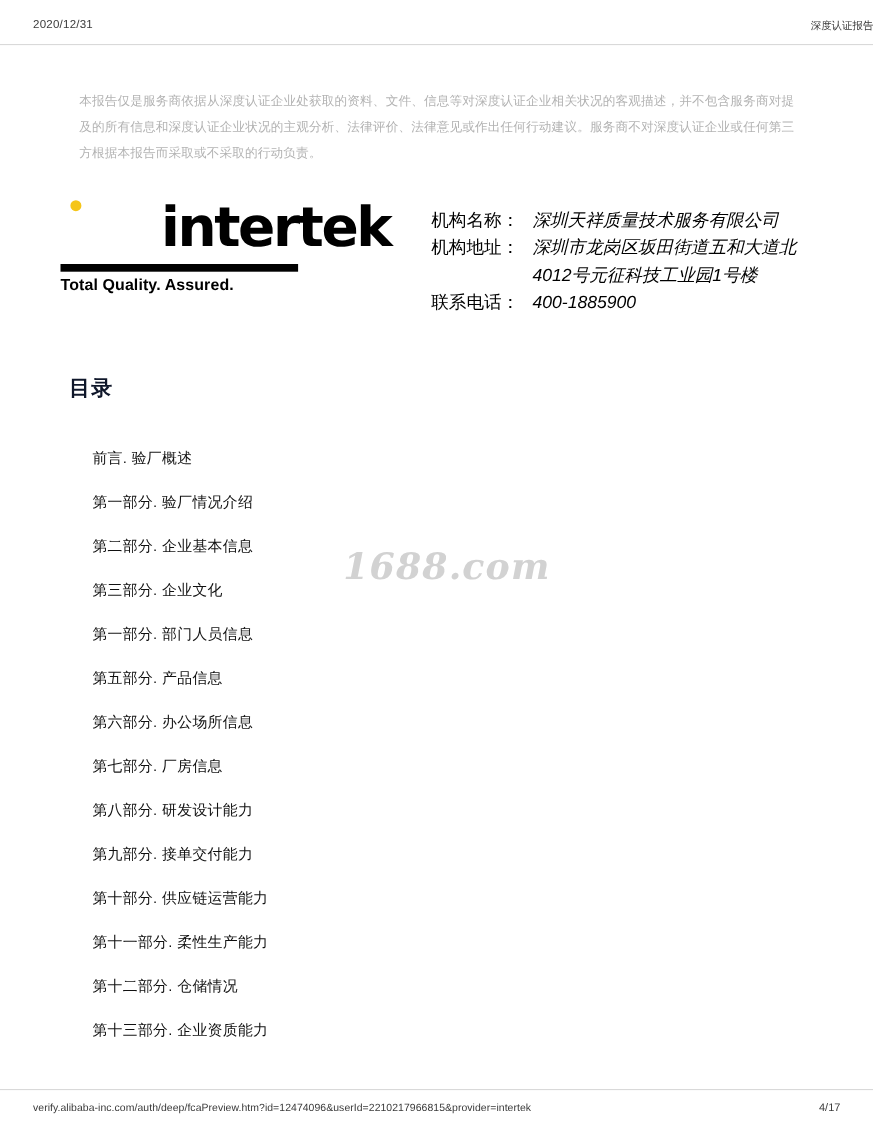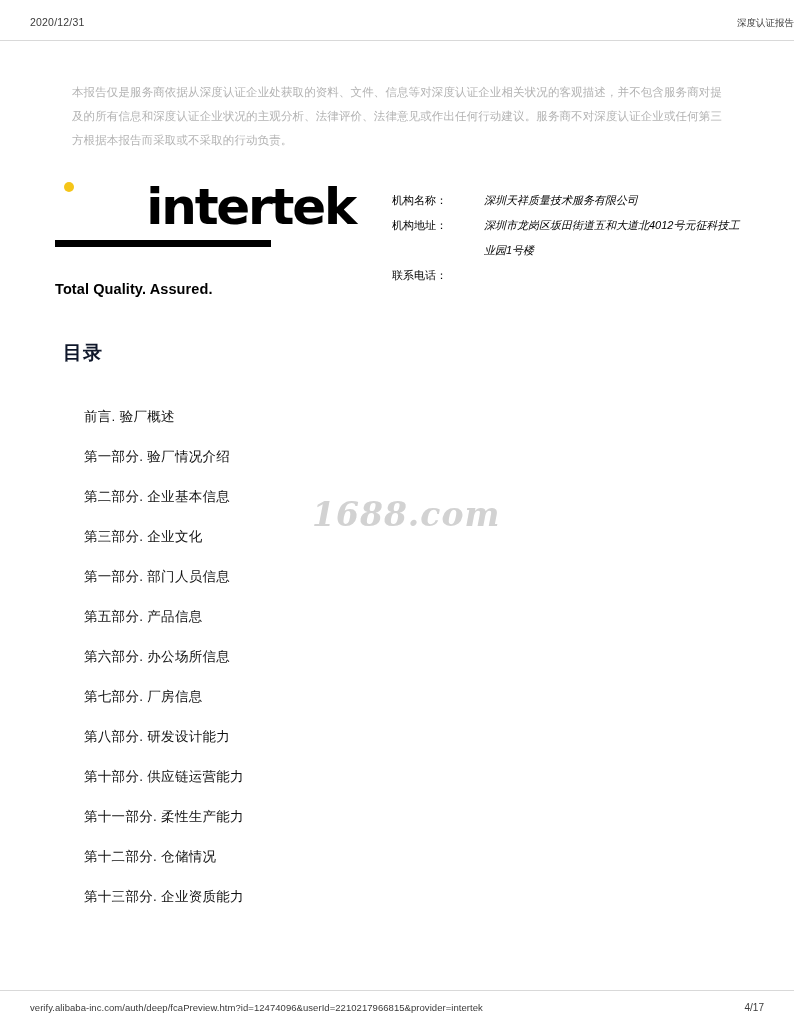"机构名称：" .org-info { font-size: 11px -> 16px }
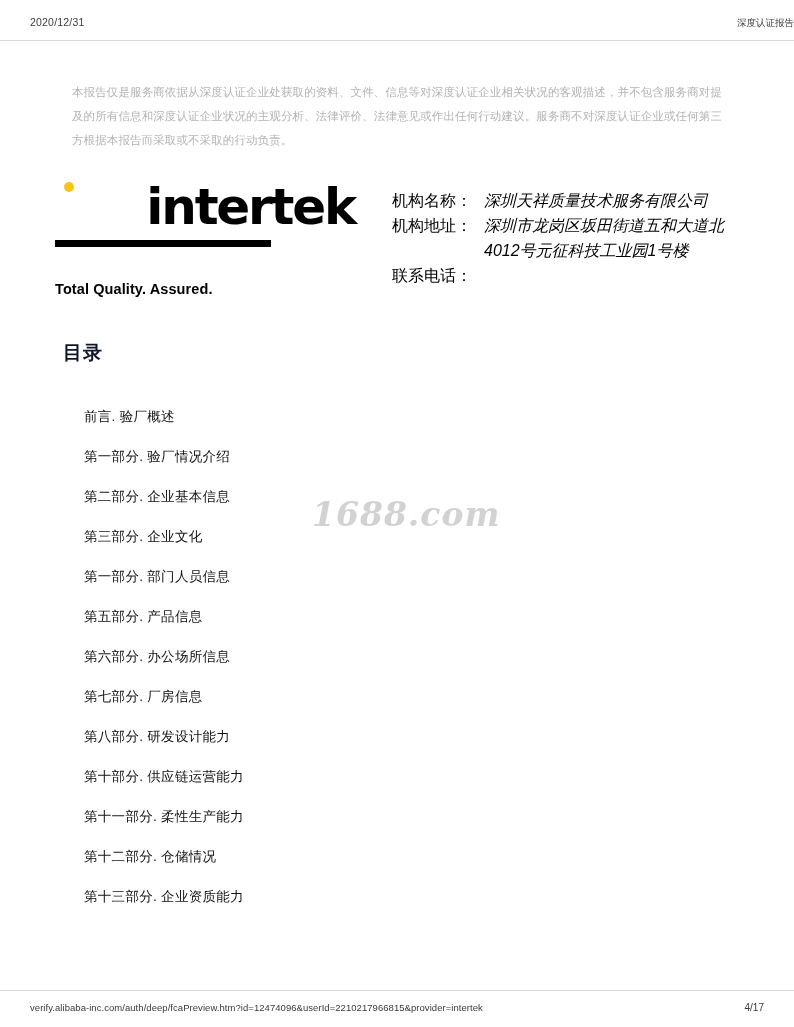"Total Quality. Assured." .logo-tagline { margin-top: 29px -> none }
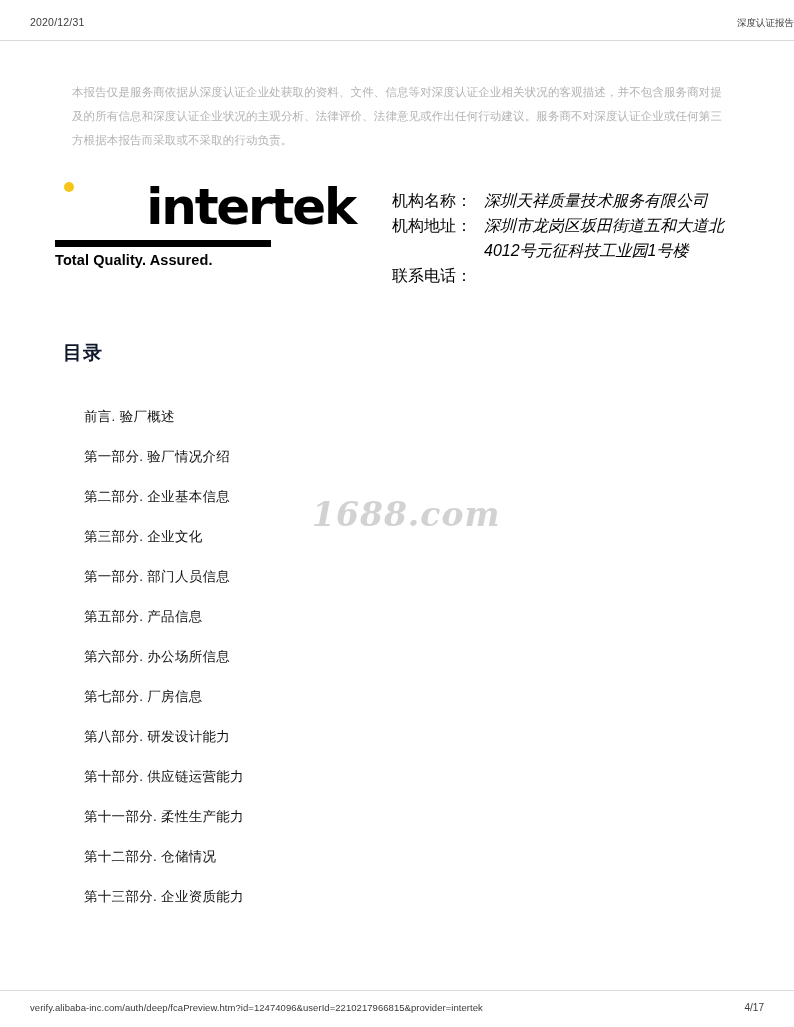"400-1885900" div.org-value { html: none -> <div>400-1885900</div> }
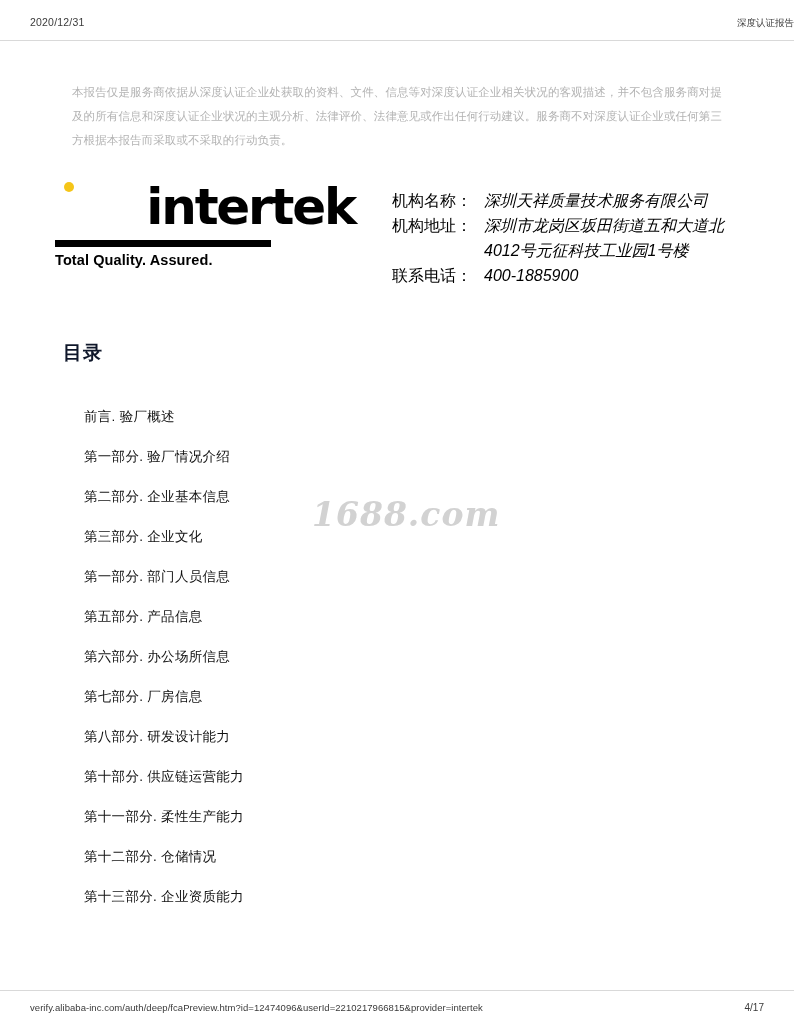"第九部分. 接单交付能力" div.toc-item { html: none -> <div>第九部分. 接单交付能力</div> }
